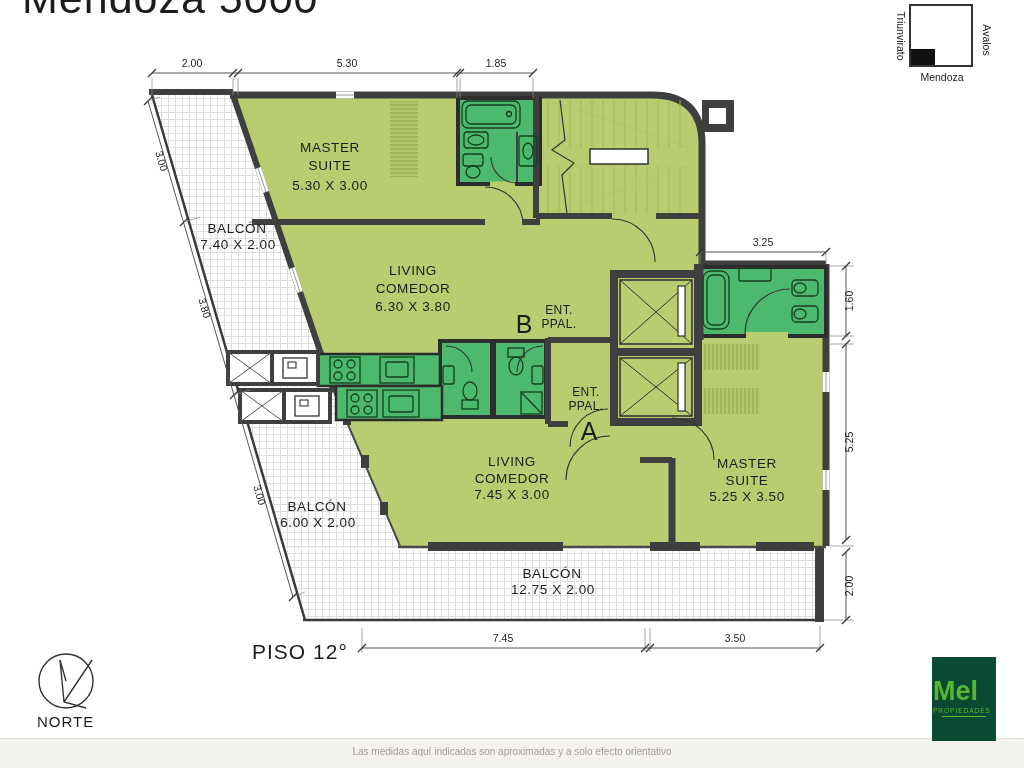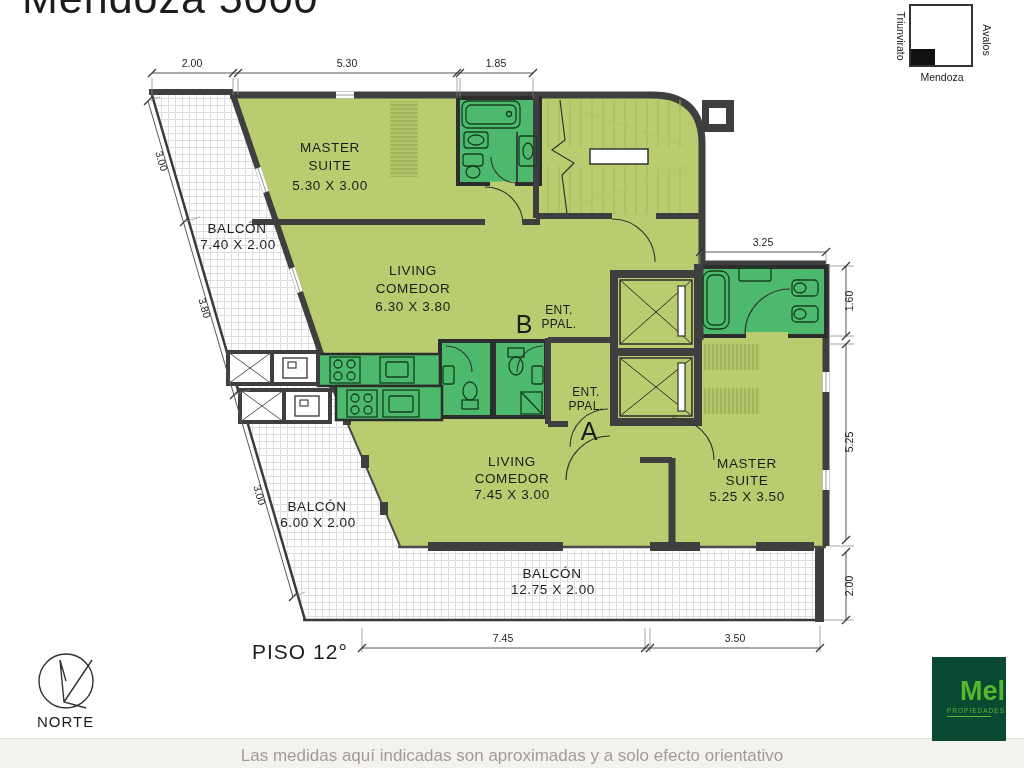"Mel" .logo { text-align: right -> left; width: 72px -> 62px }
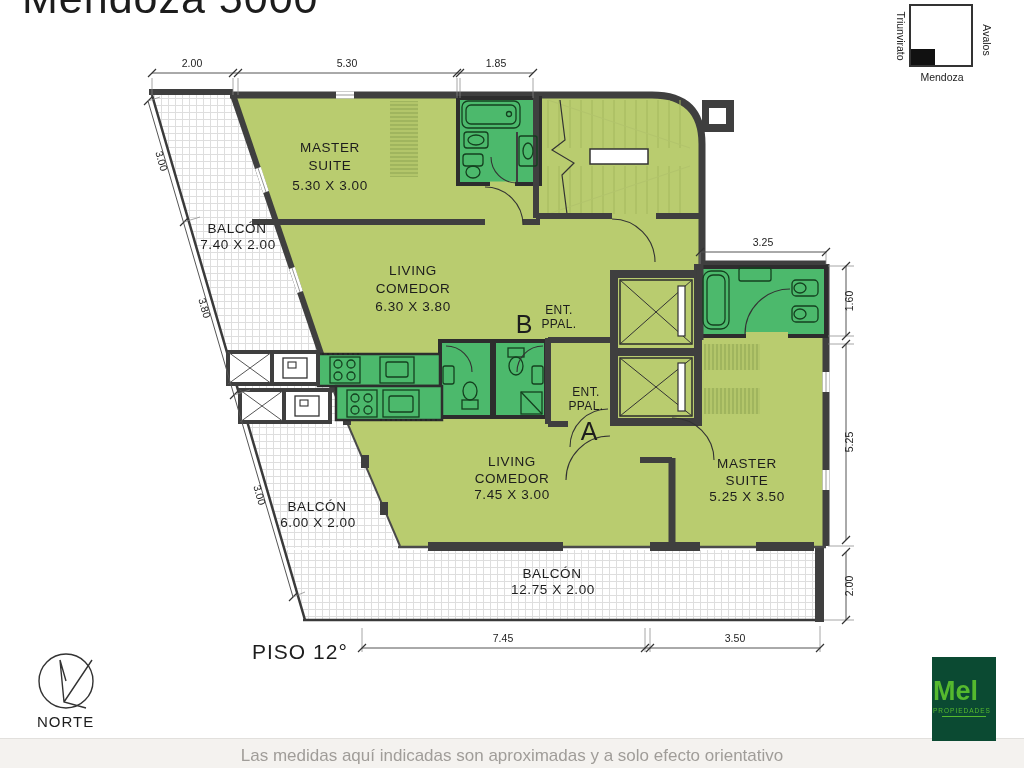"Las medidas aquí indicadas son" .disclaimer { font-size: 17px -> 10px }
